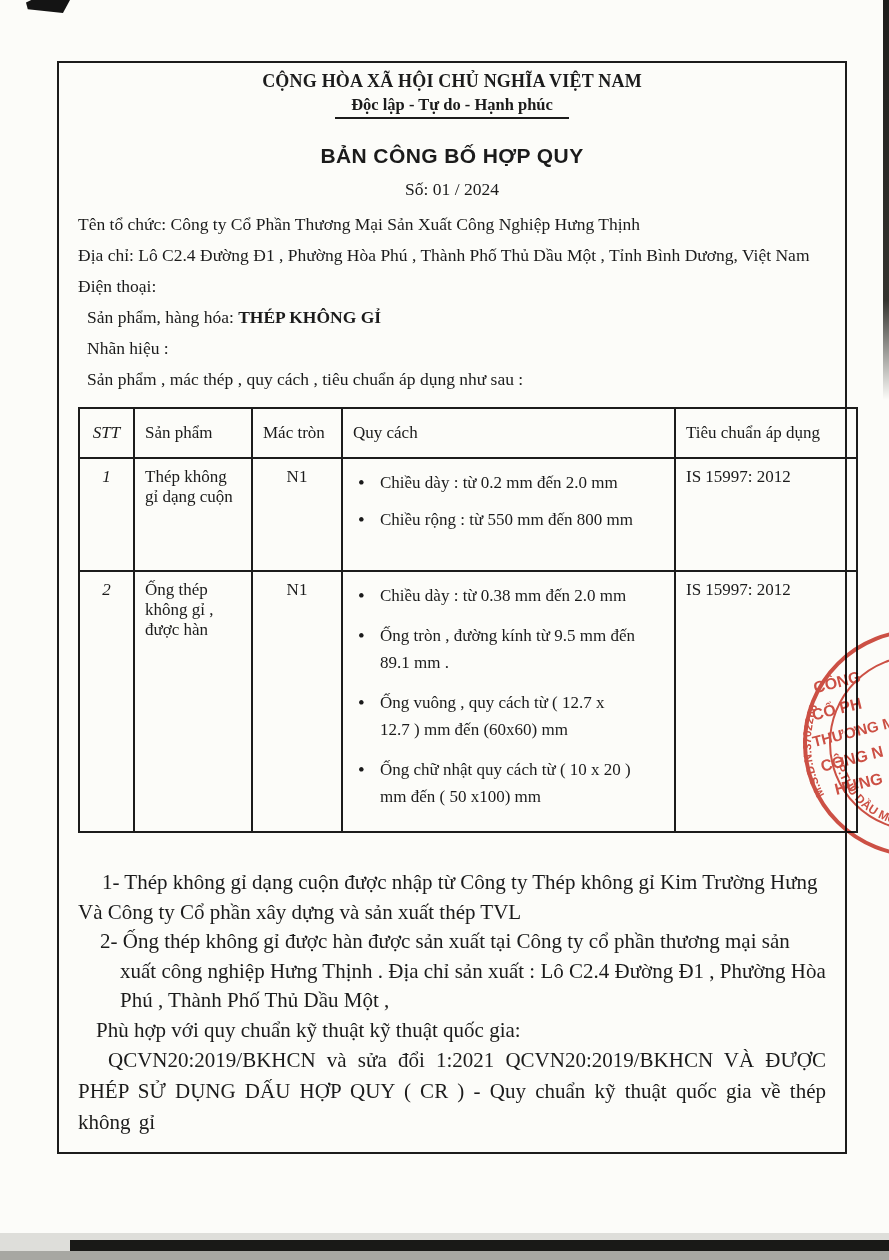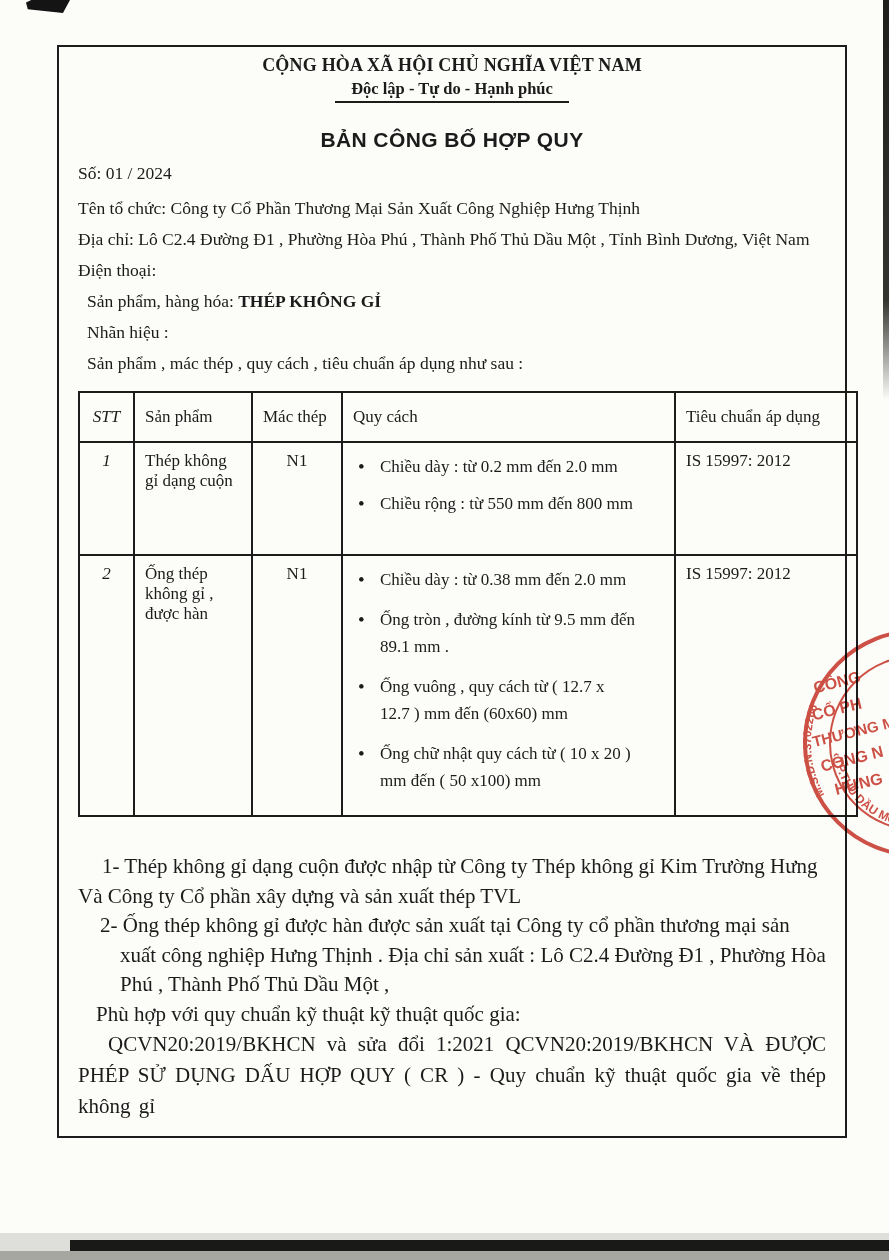"CỘNG HÒA XÃ HỘI CHỦ" .frame { top: 45px -> 61px }
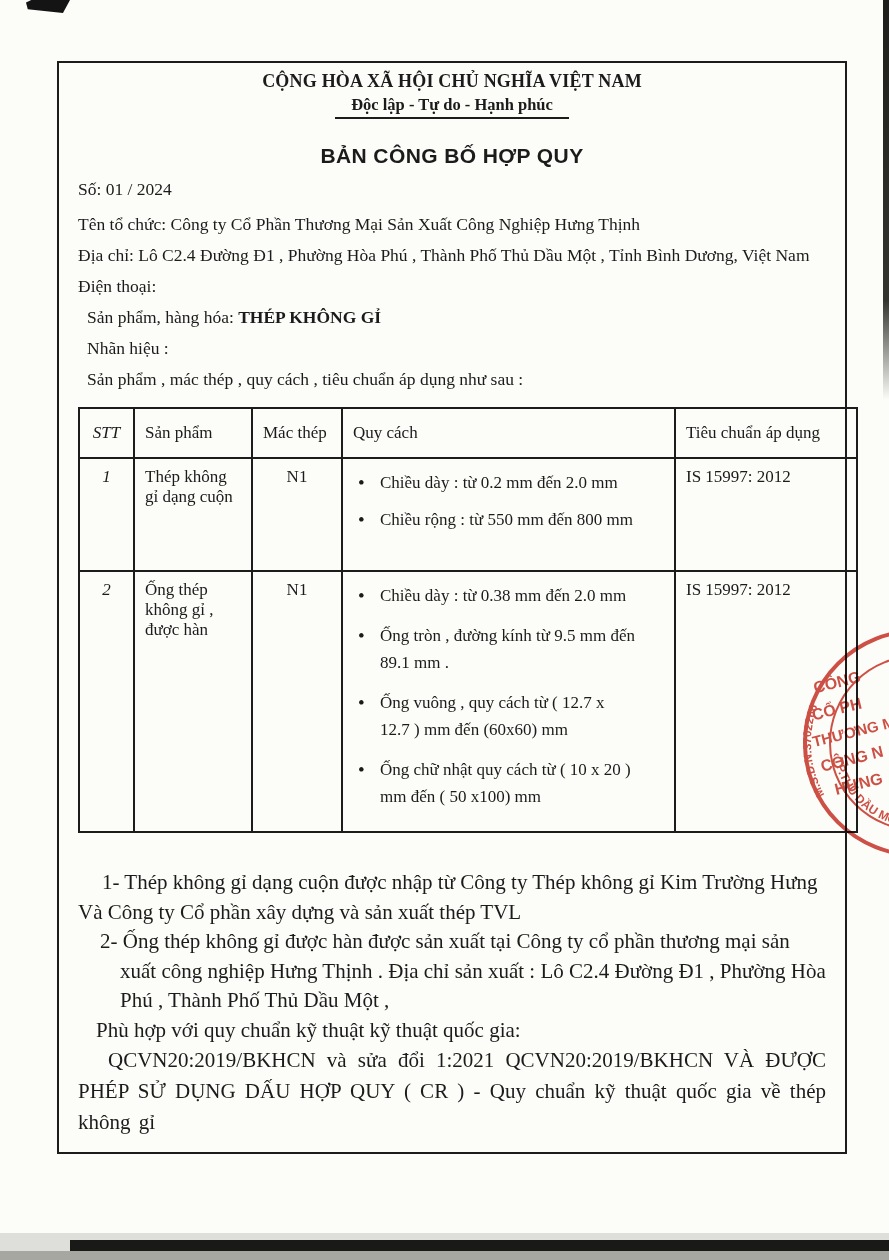"Số: 01 / 2024" .doc-number { text-align: none -> center }
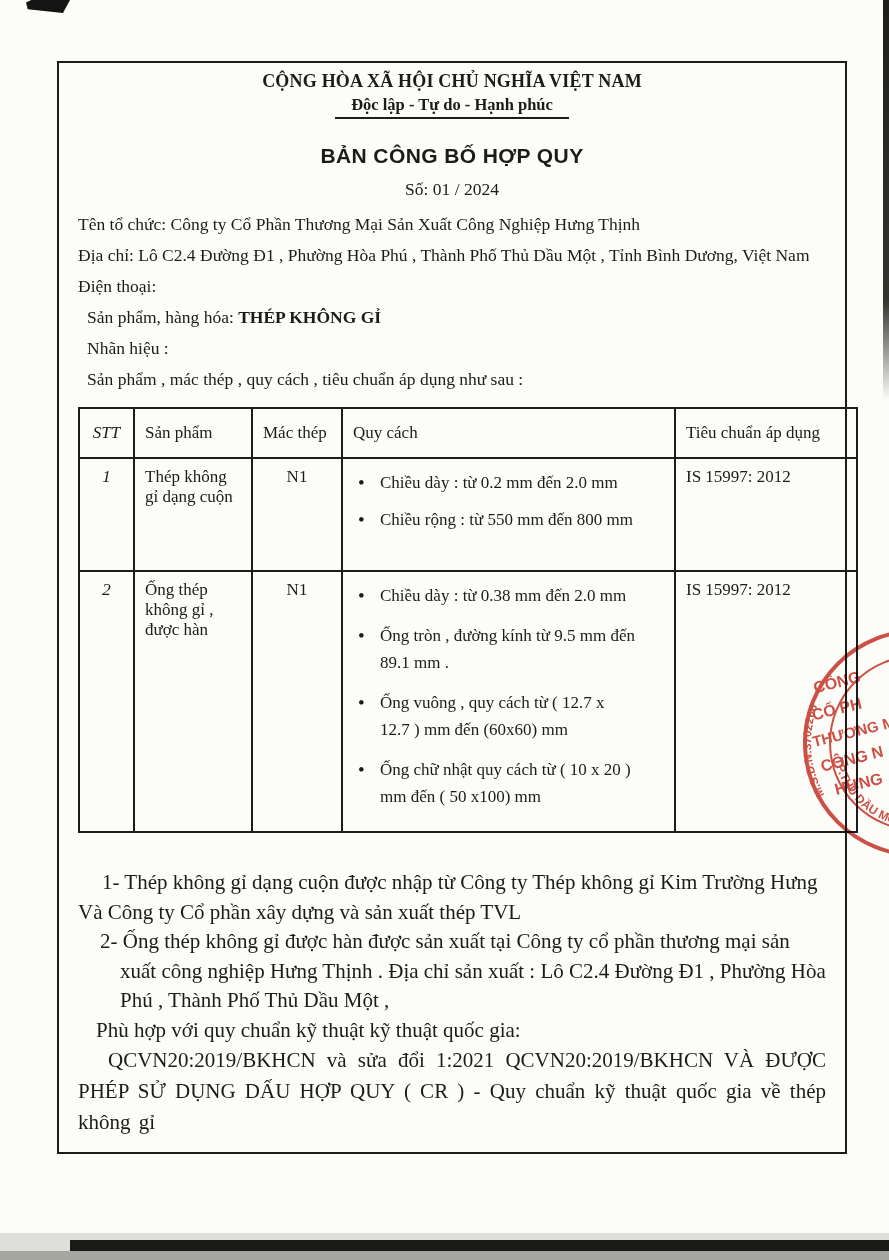"Mác thép" th { text: thép -> tròn }
